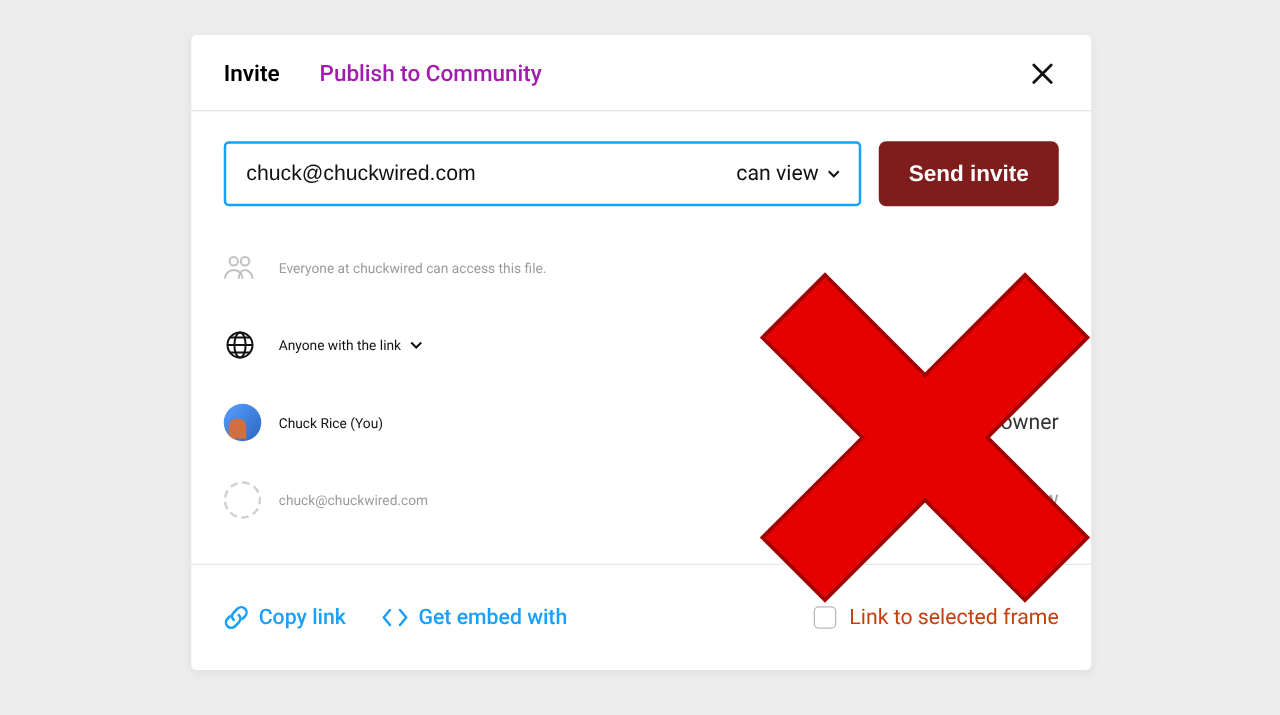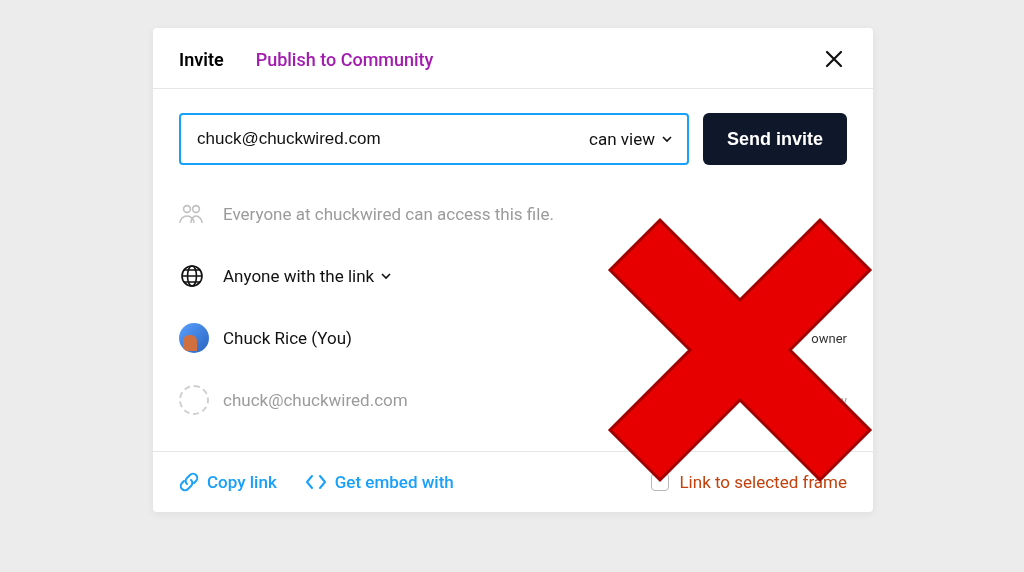"Send invite" .send-btn { background: #0f172a -> #7f1d1d }
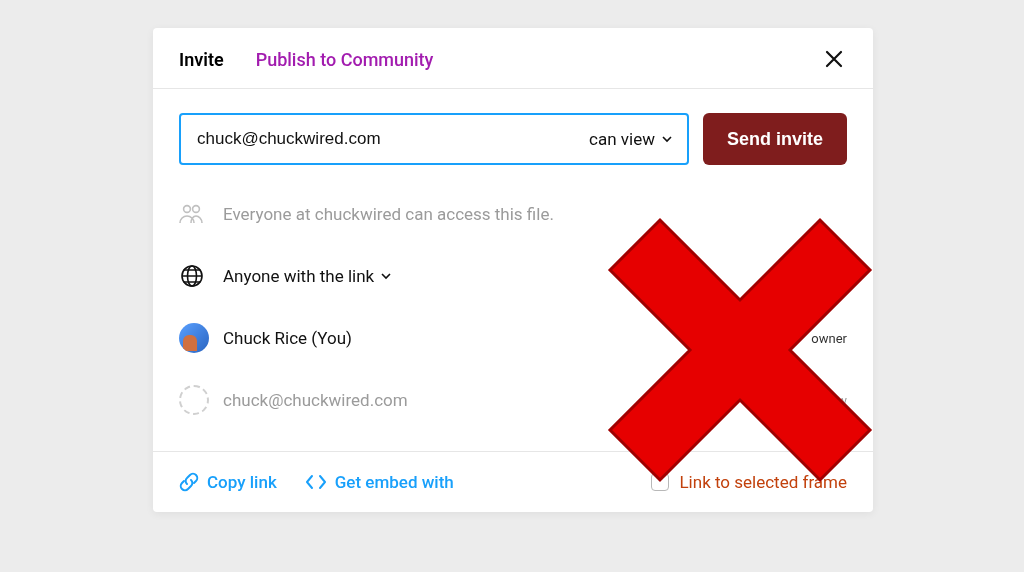"Everyone at chuckwired can access" .label { font-size: 17px -> 11px }
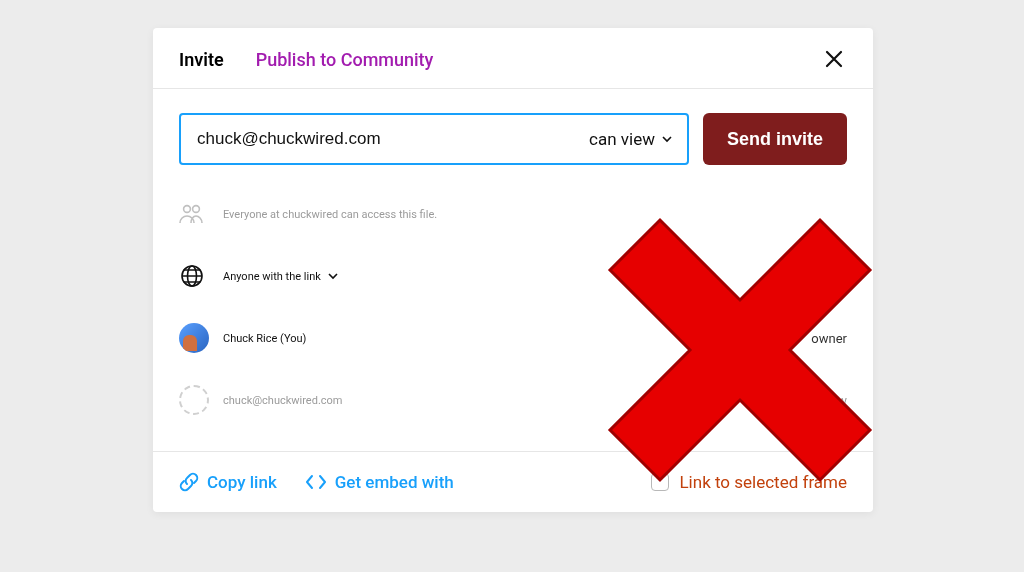"owner" .right { font-size: 13px -> 17px }
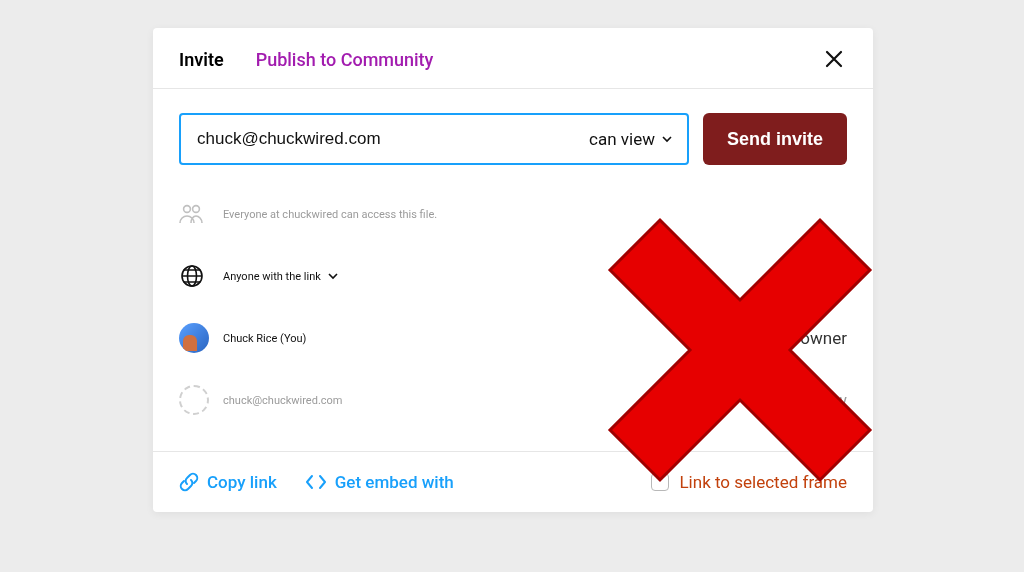"Copy link" .footer { padding: 20px 26px -> 32px 26px }
